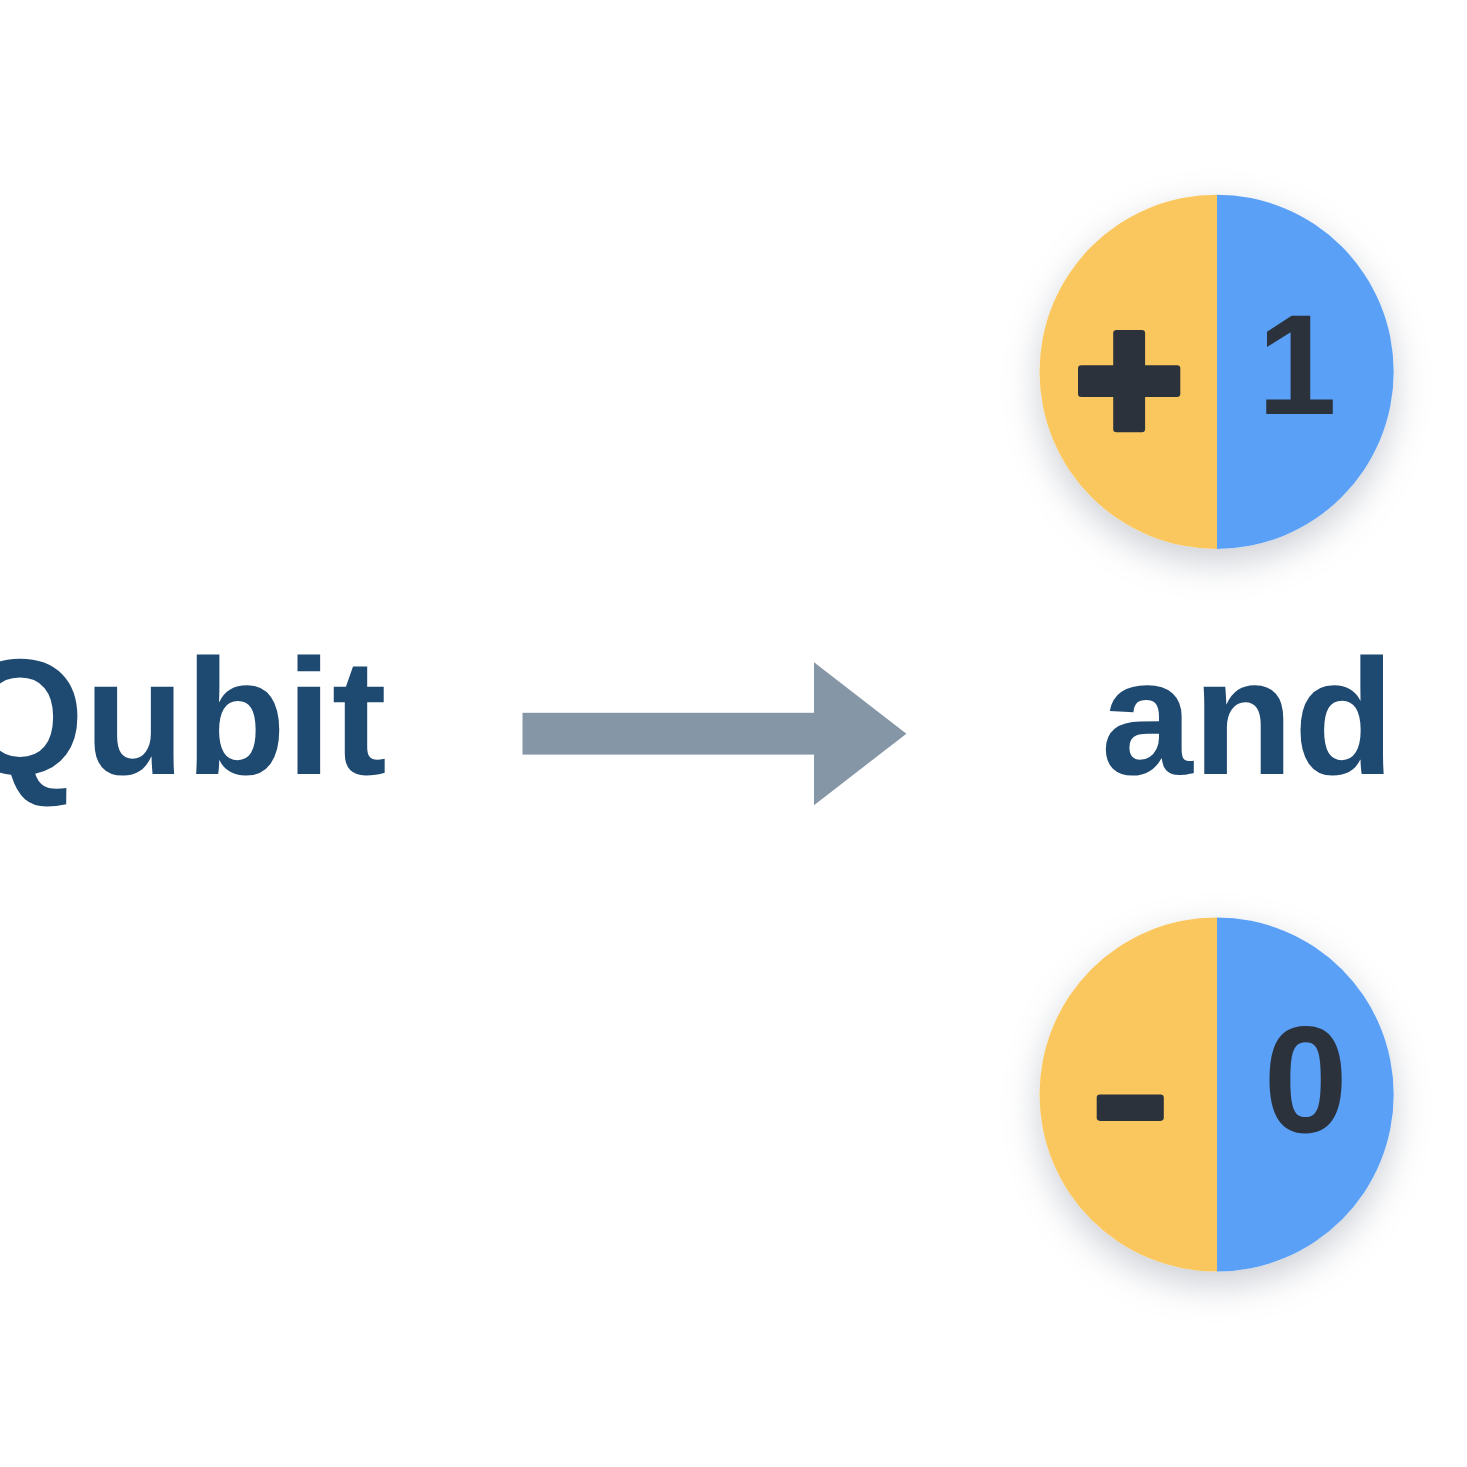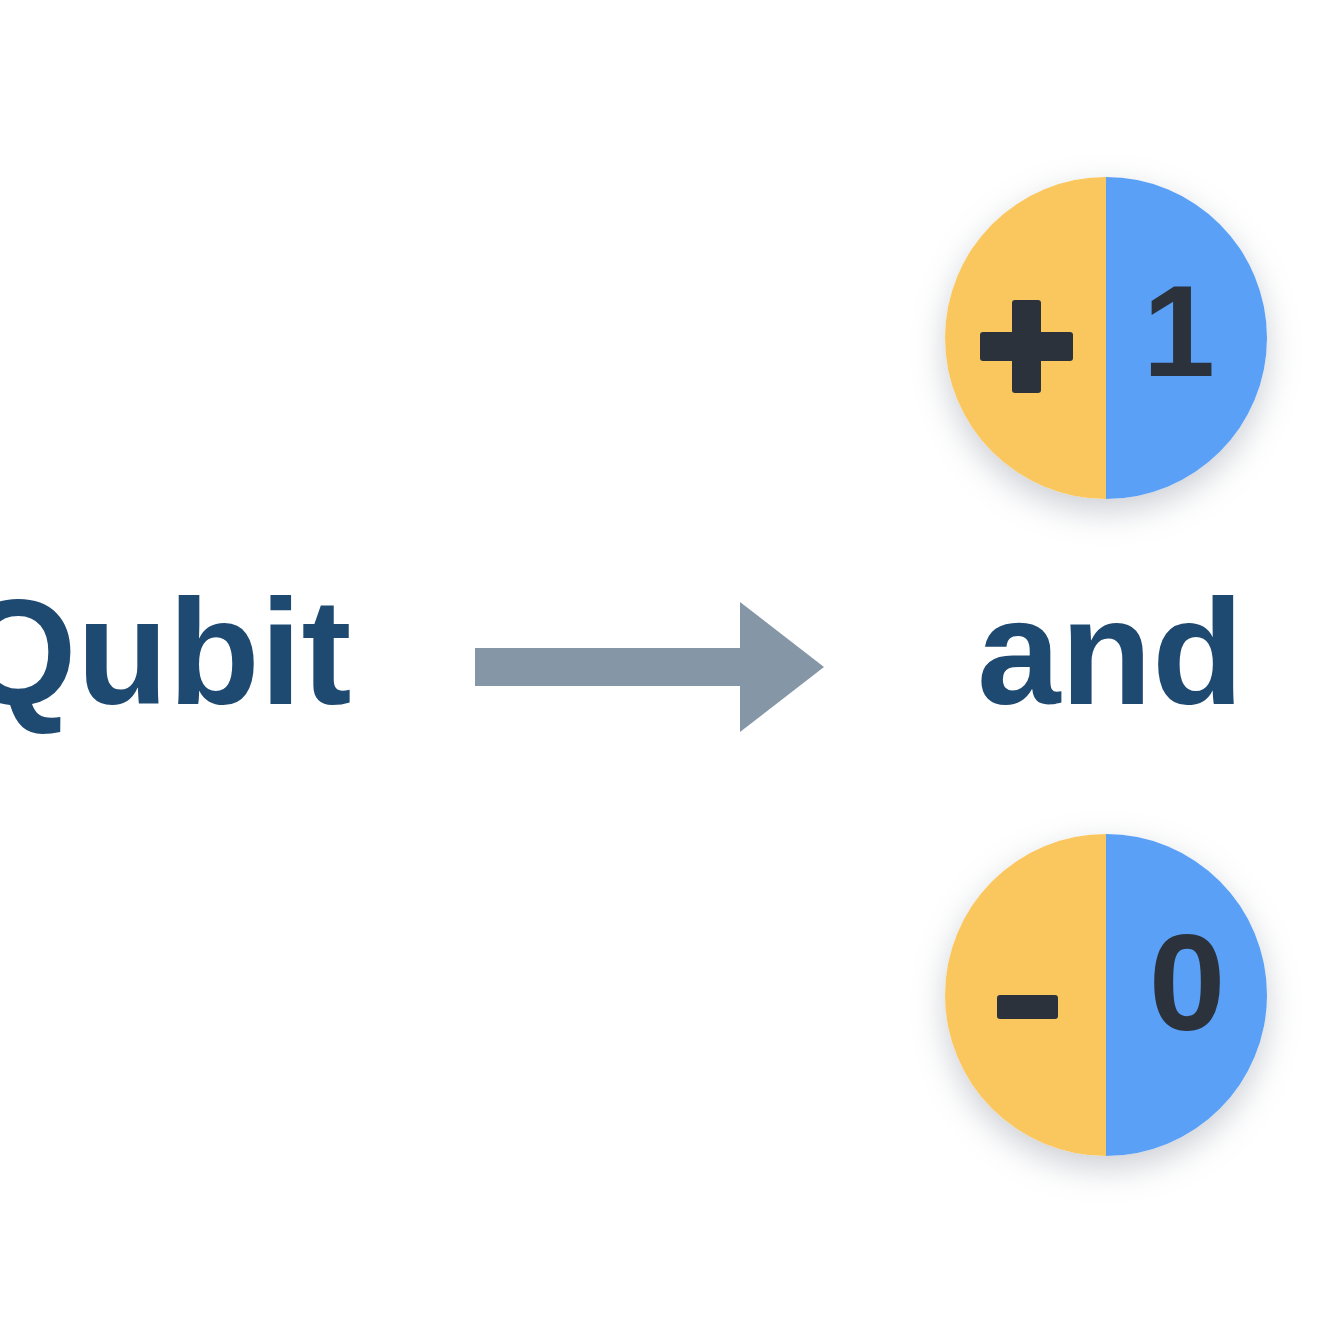"and" .word-and { left: 977px -> 1001px }
